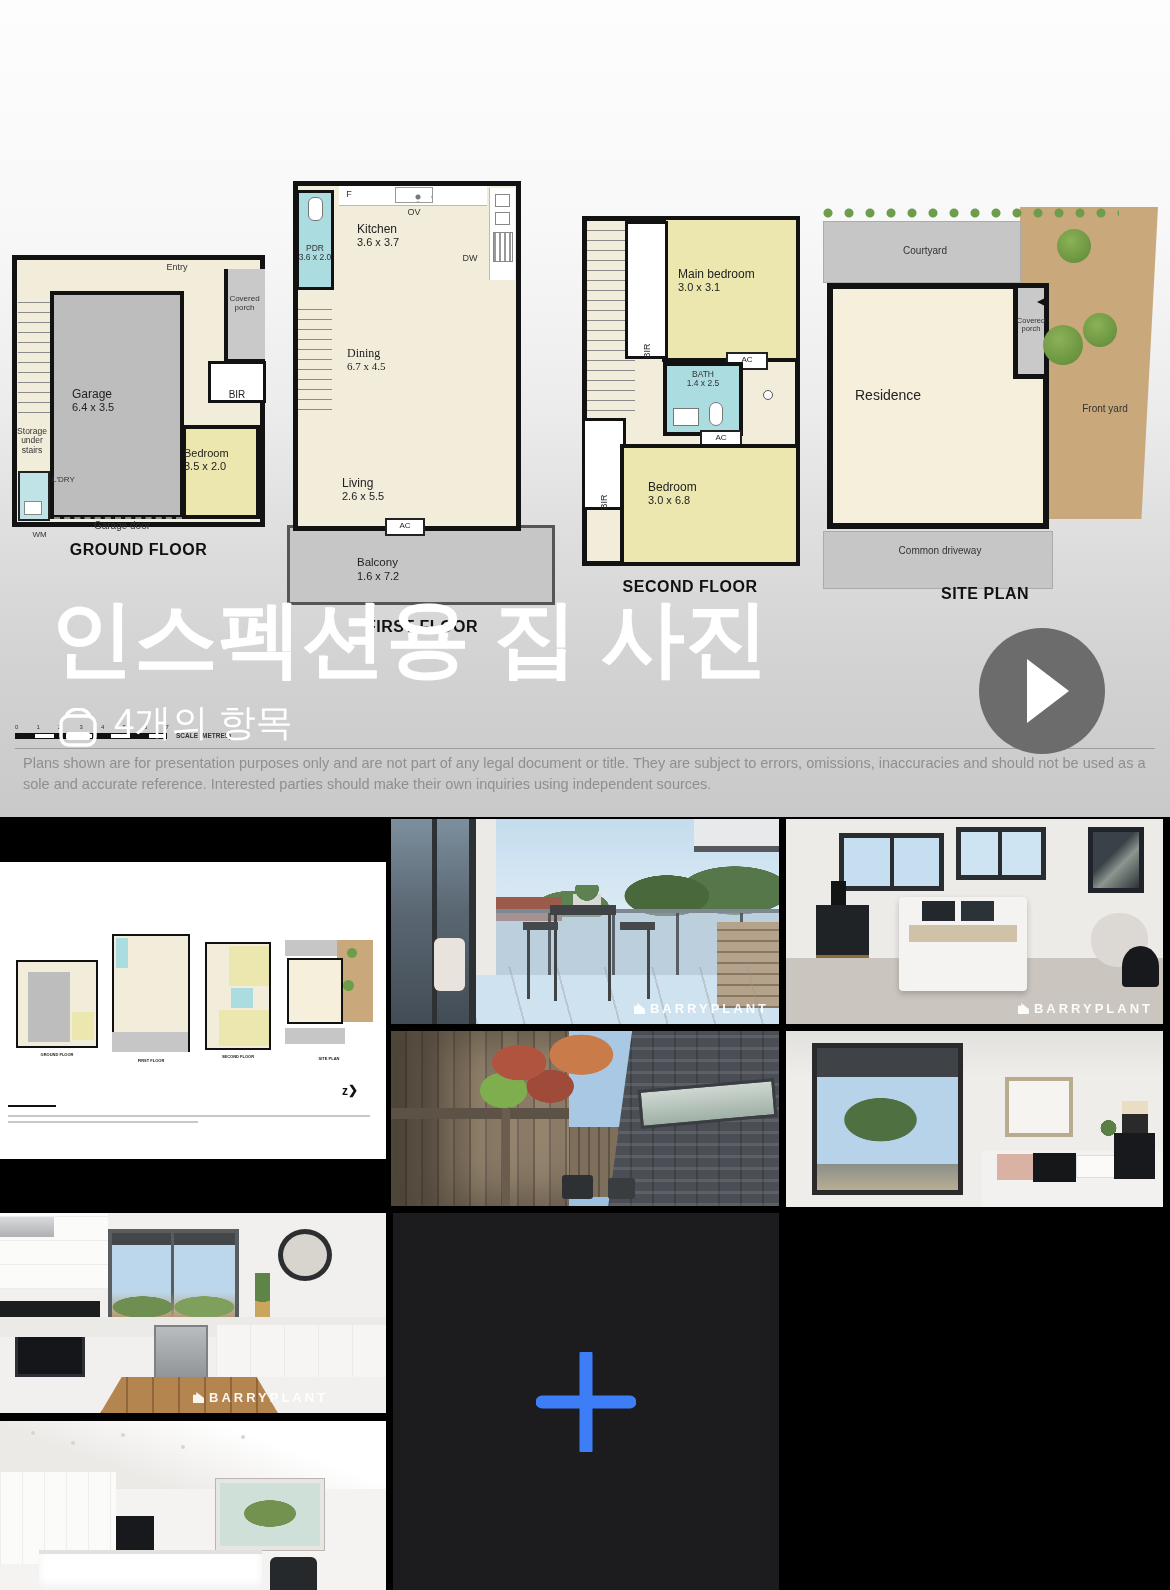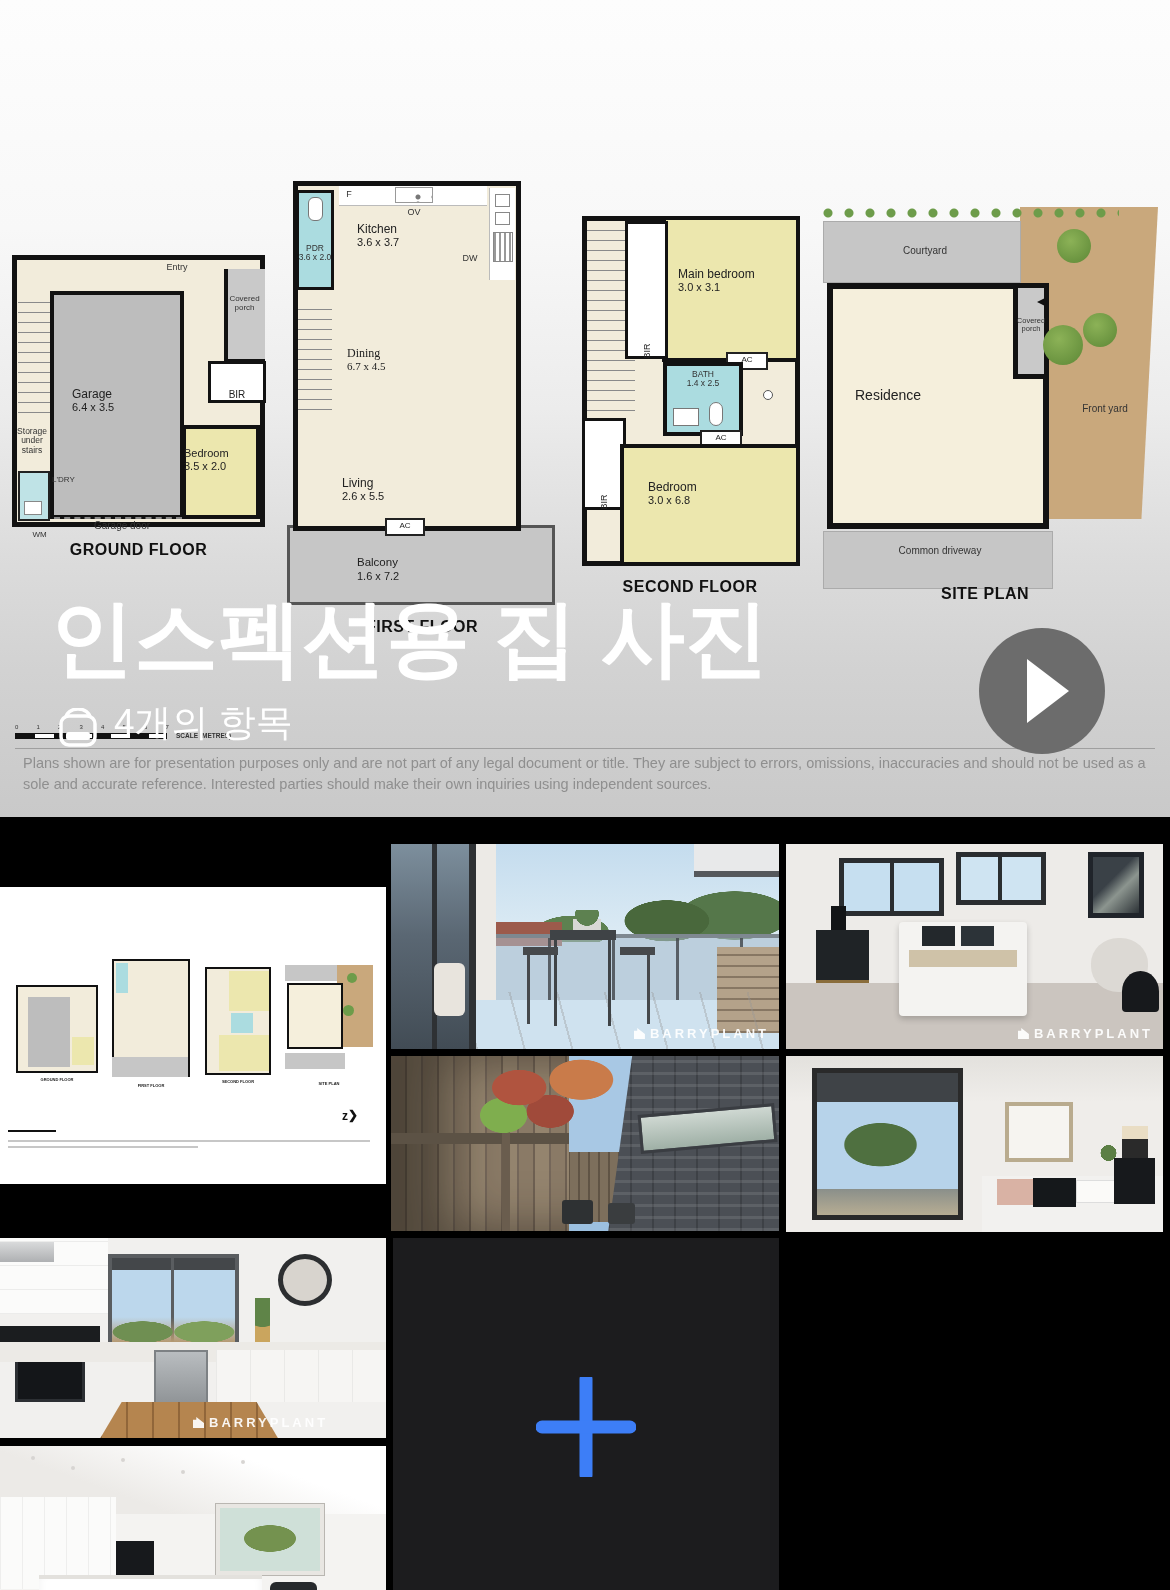"BARRYPLANT" .tile { margin-top: 25px -> none }
